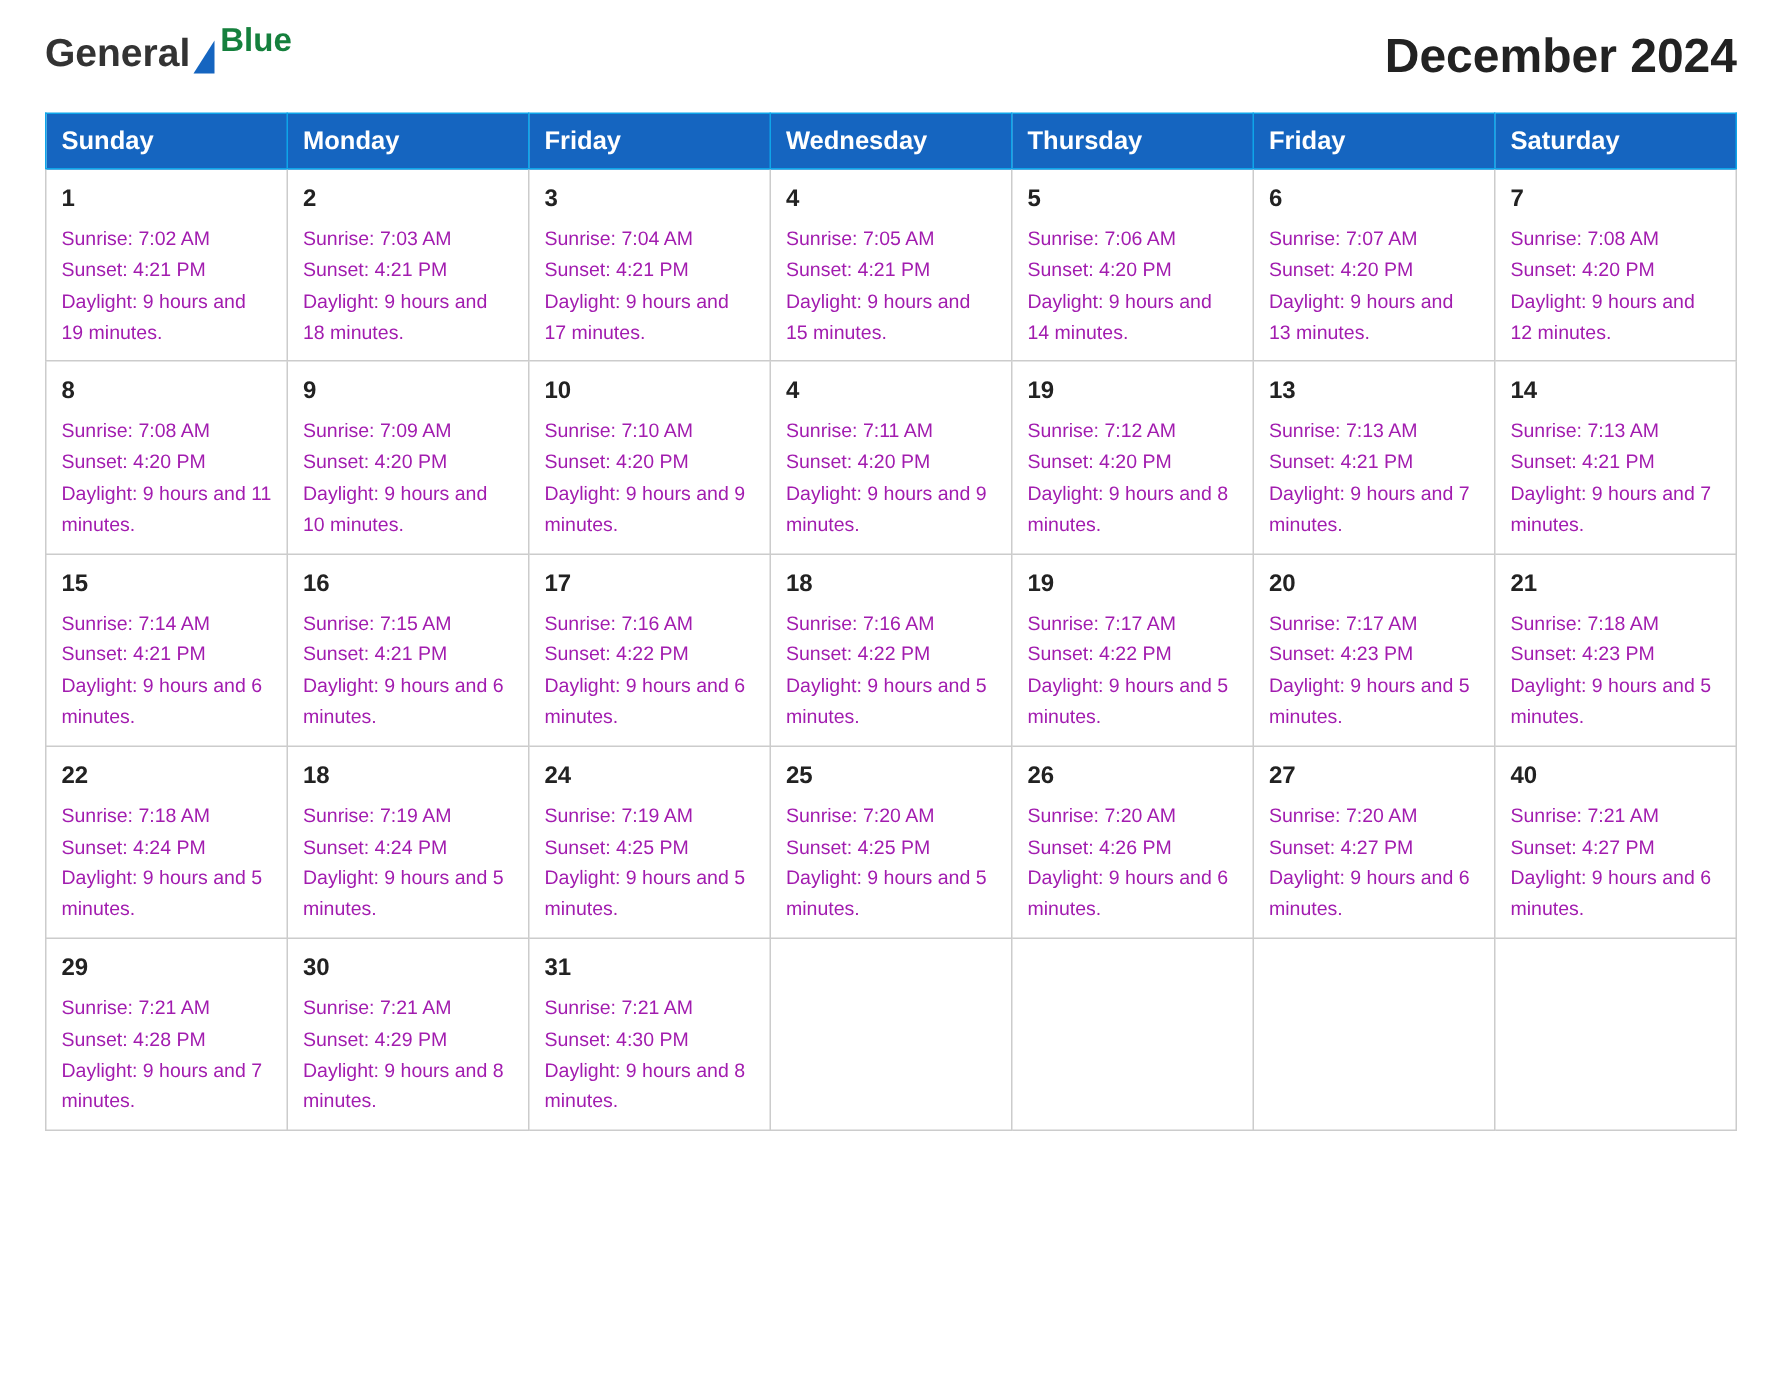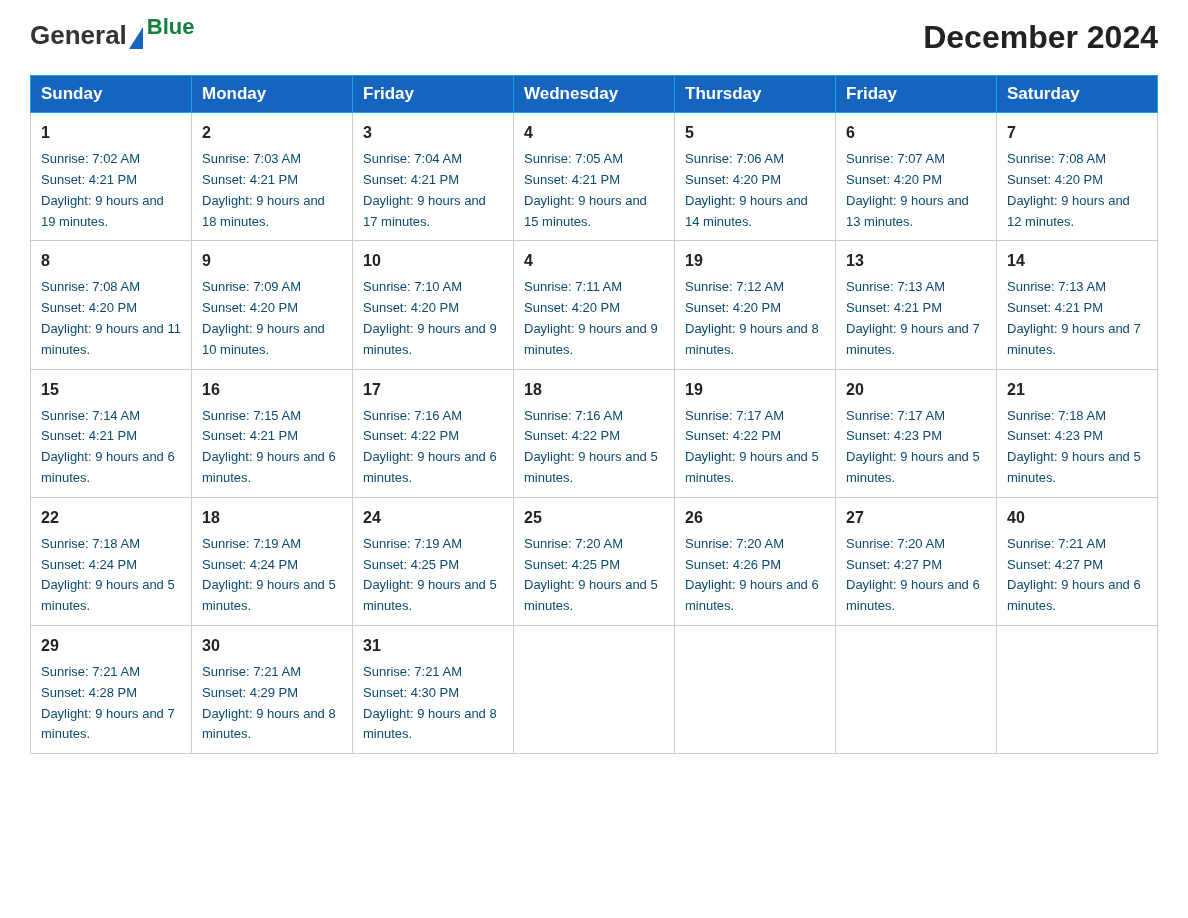"Sunrise: 7:02 AM" .day-info { color: #0c4a6e -> #a21caf }
